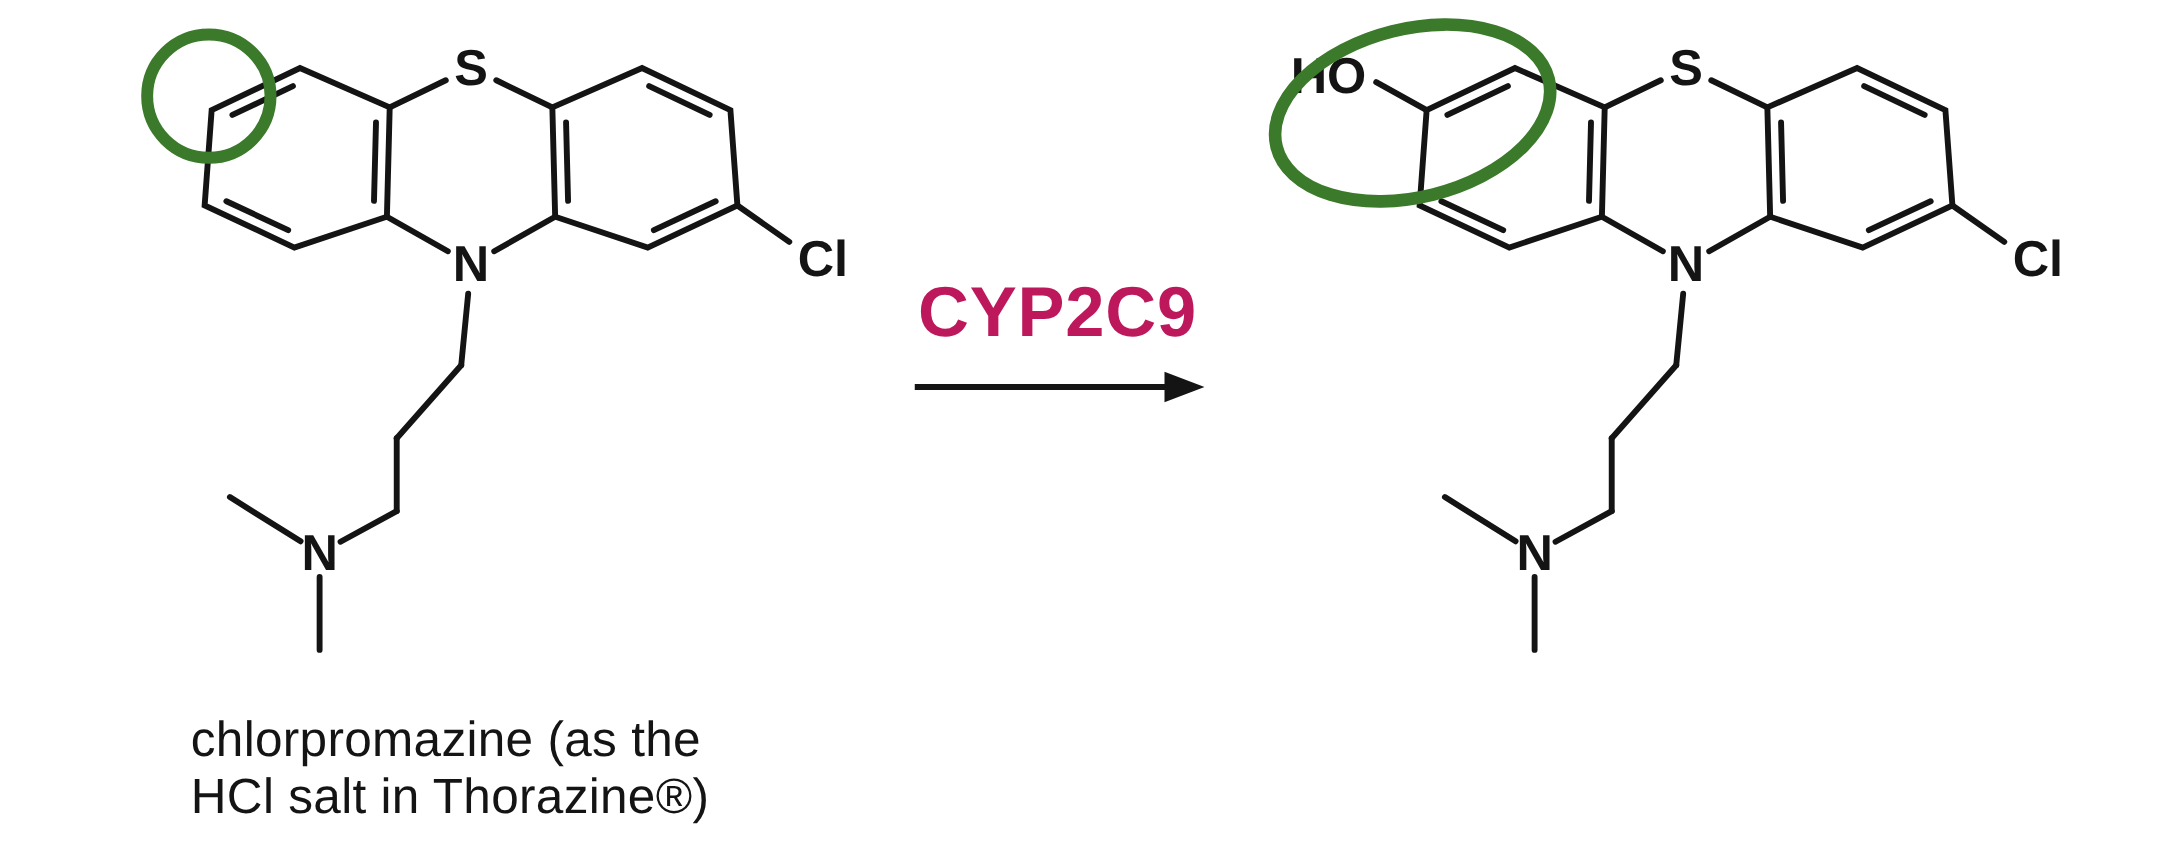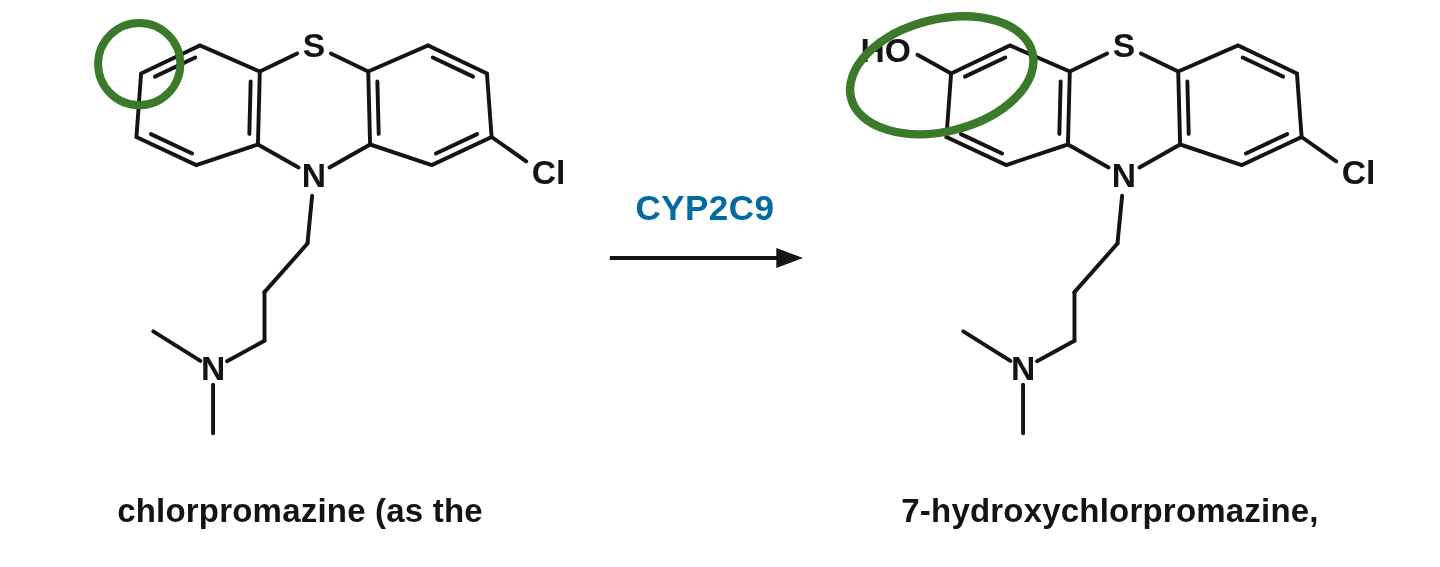"CYP2C9" .enzyme-label { color: #0369a1 -> #be185d; font-size: 35px -> 47px }
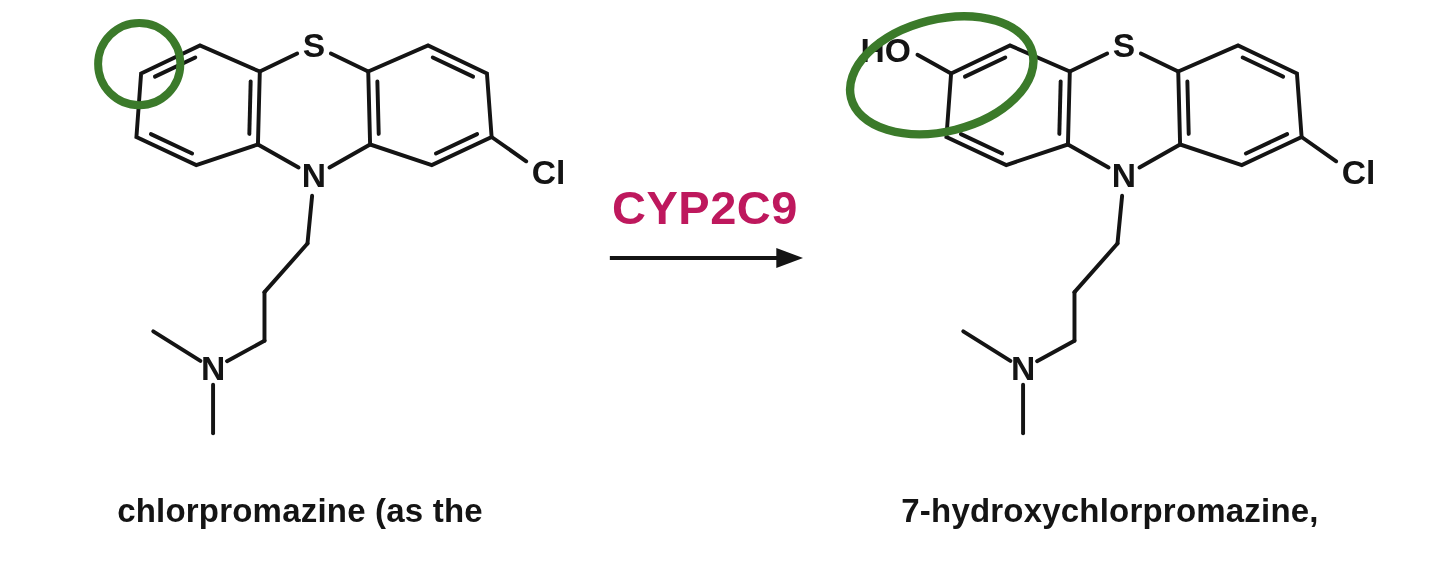"chlorpromazine (as the" .caption { font-weight: bold -> normal; margin-top: 26px -> 8px }
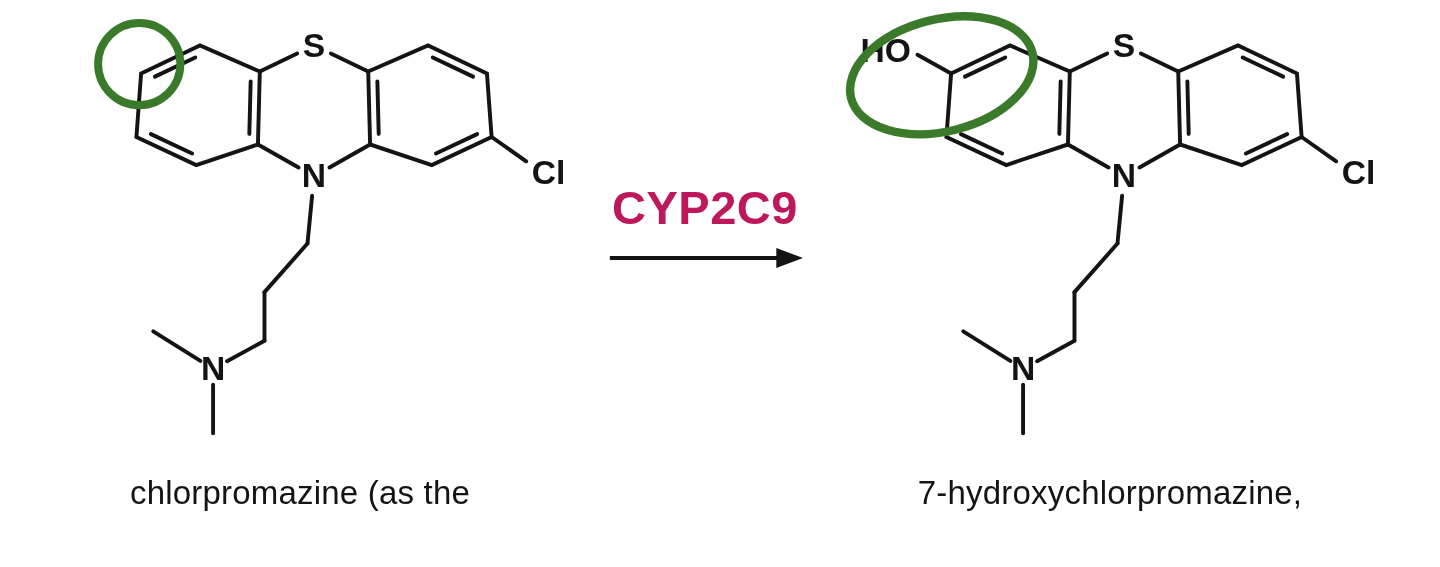"7-hydroxychlorpromazine," div { html: <div>7-hydroxychlorpromazine,</div> -> none }
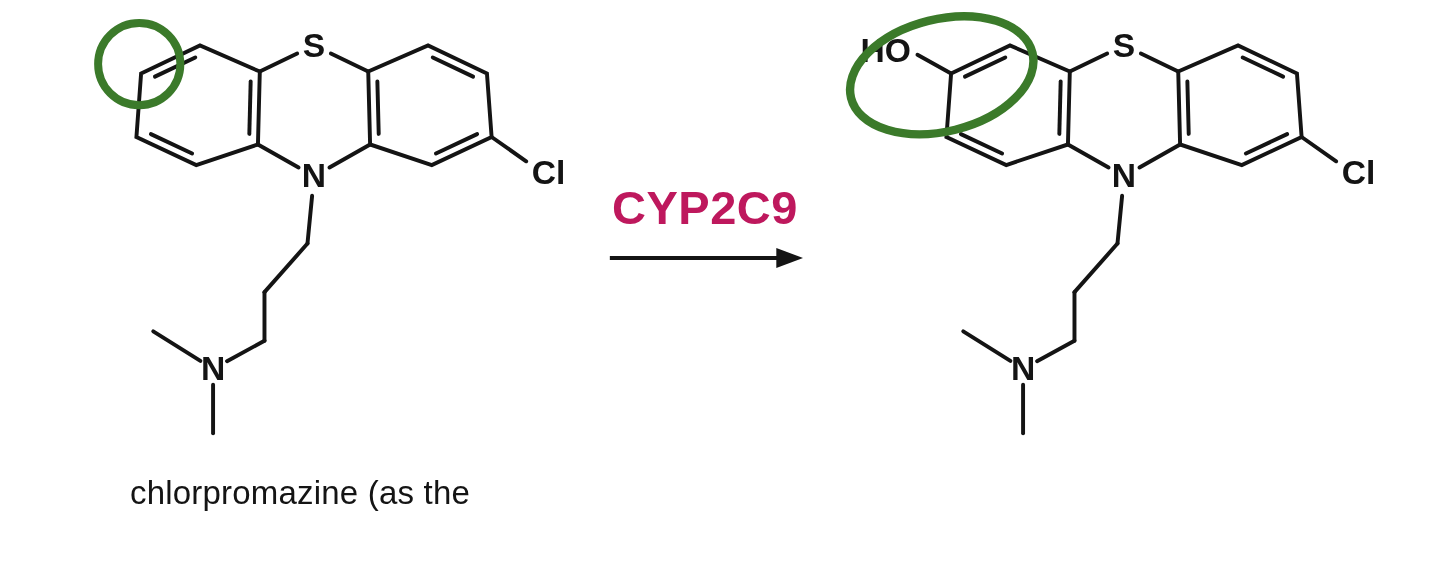"HCl salt in Thorazine®)" div { html: none -> <div>HCl salt in Thorazine®)</div> }
